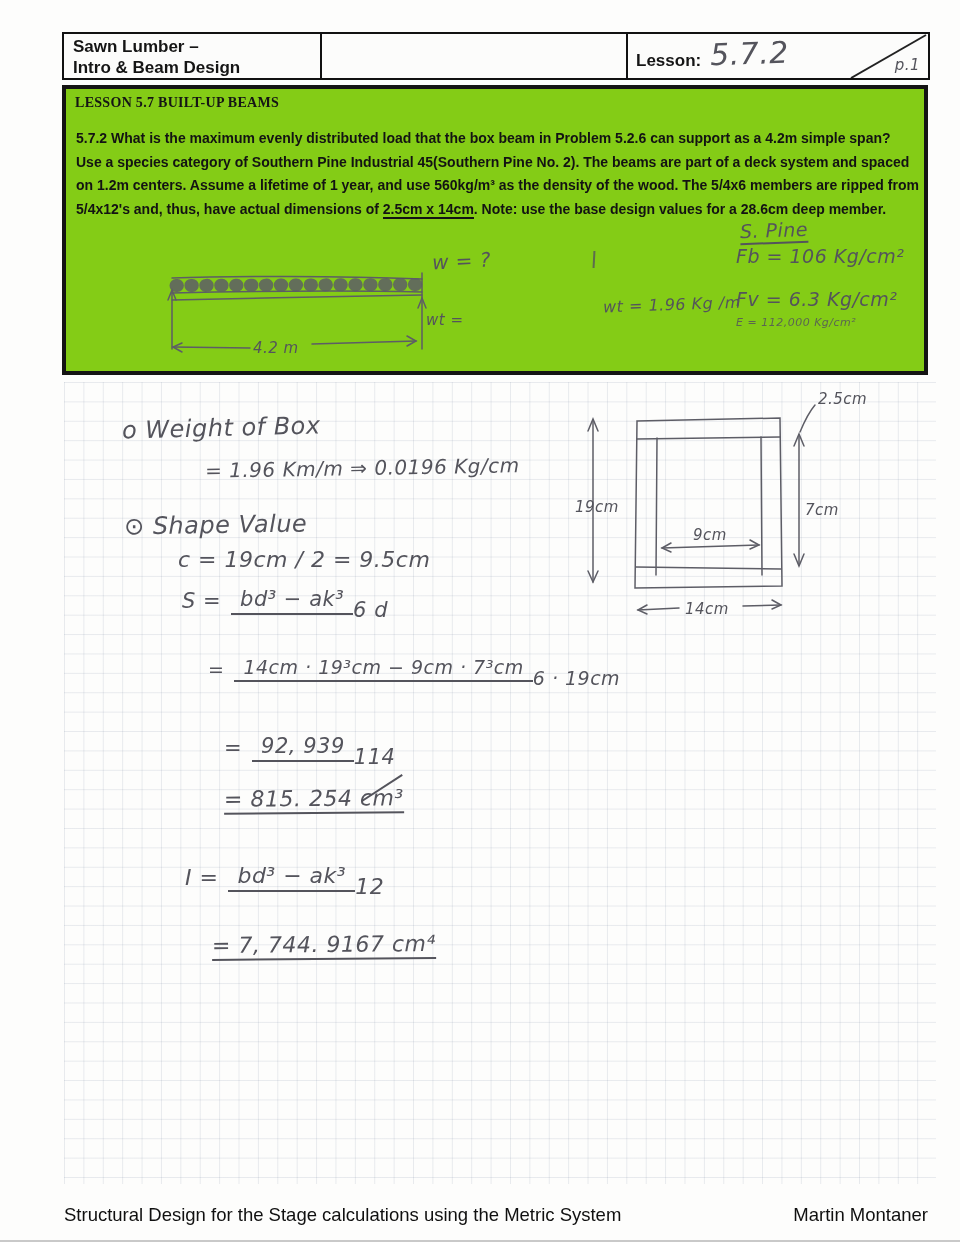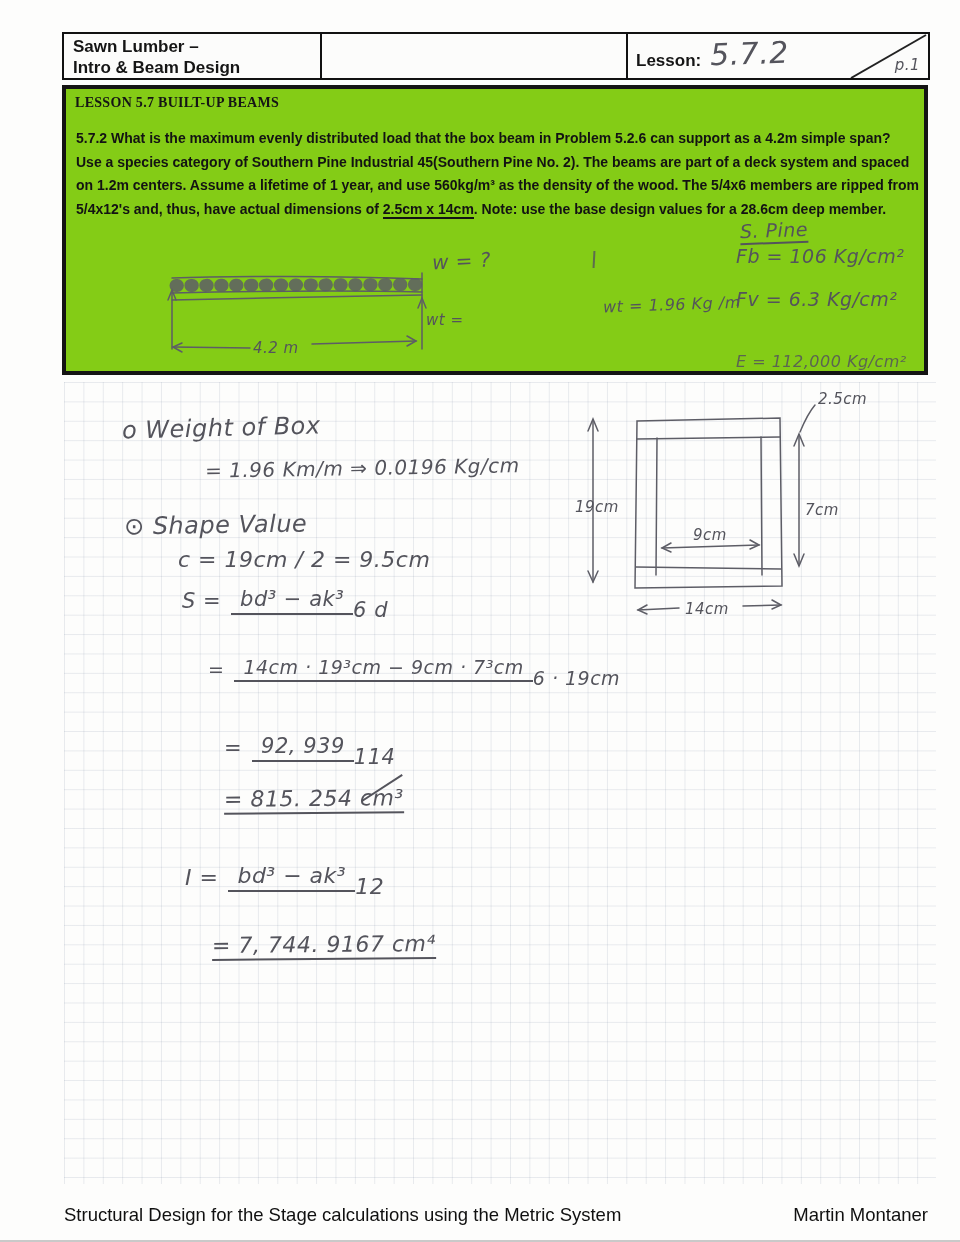"E = 112,000 Kg/cm²" span.hw { font-size: 16px -> 11px; margin-top: 36px -> none }
